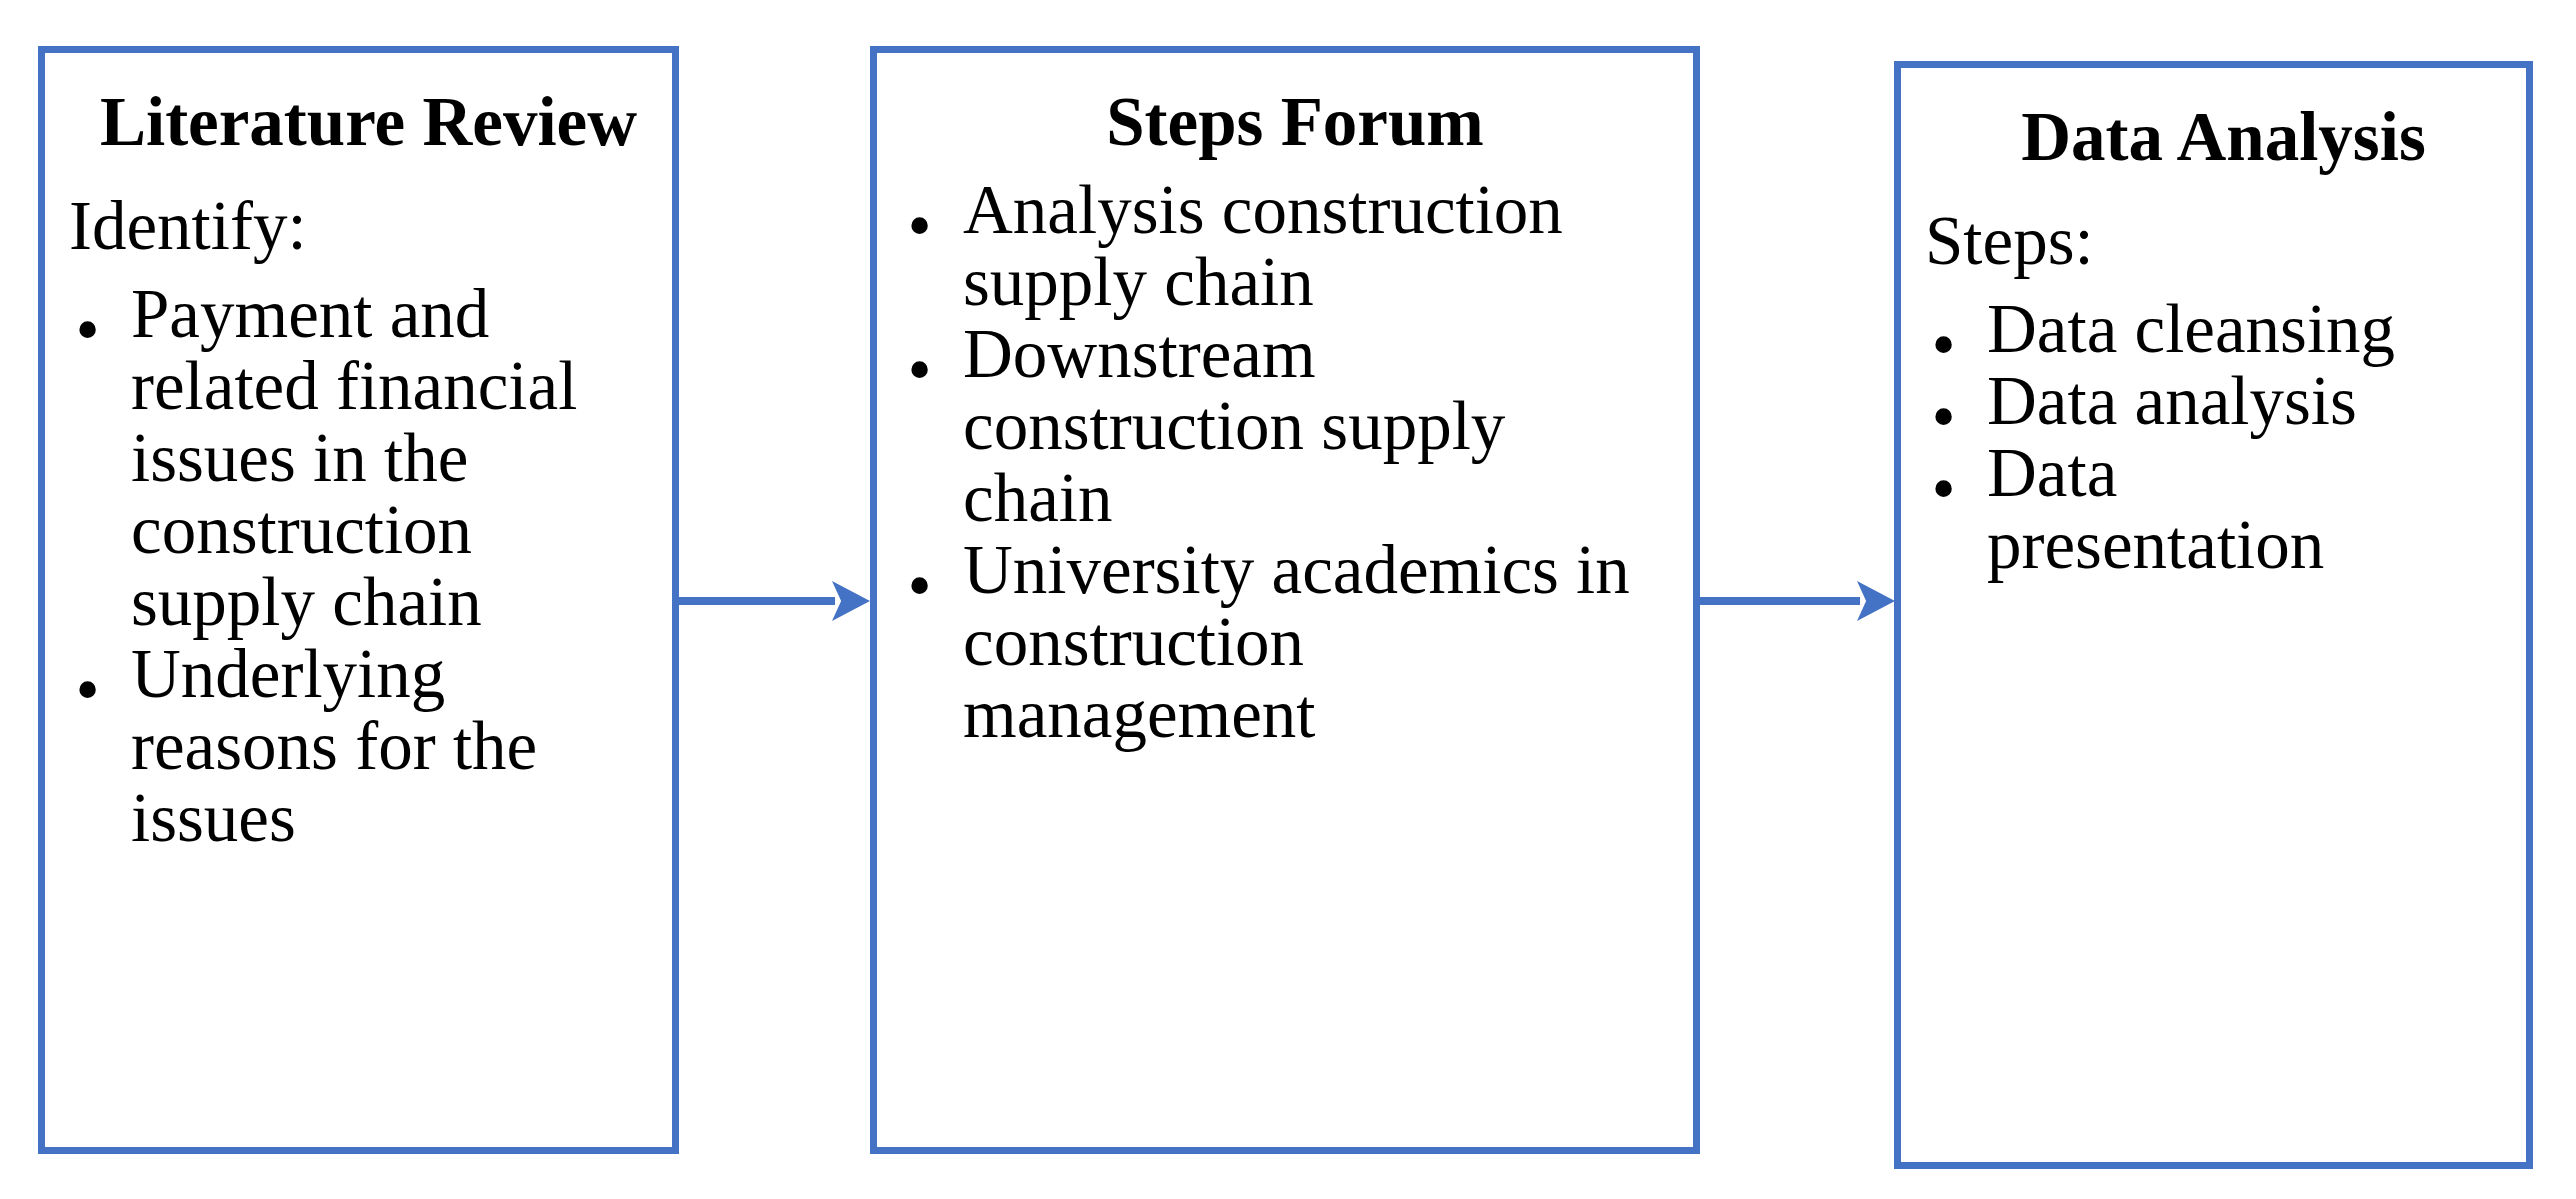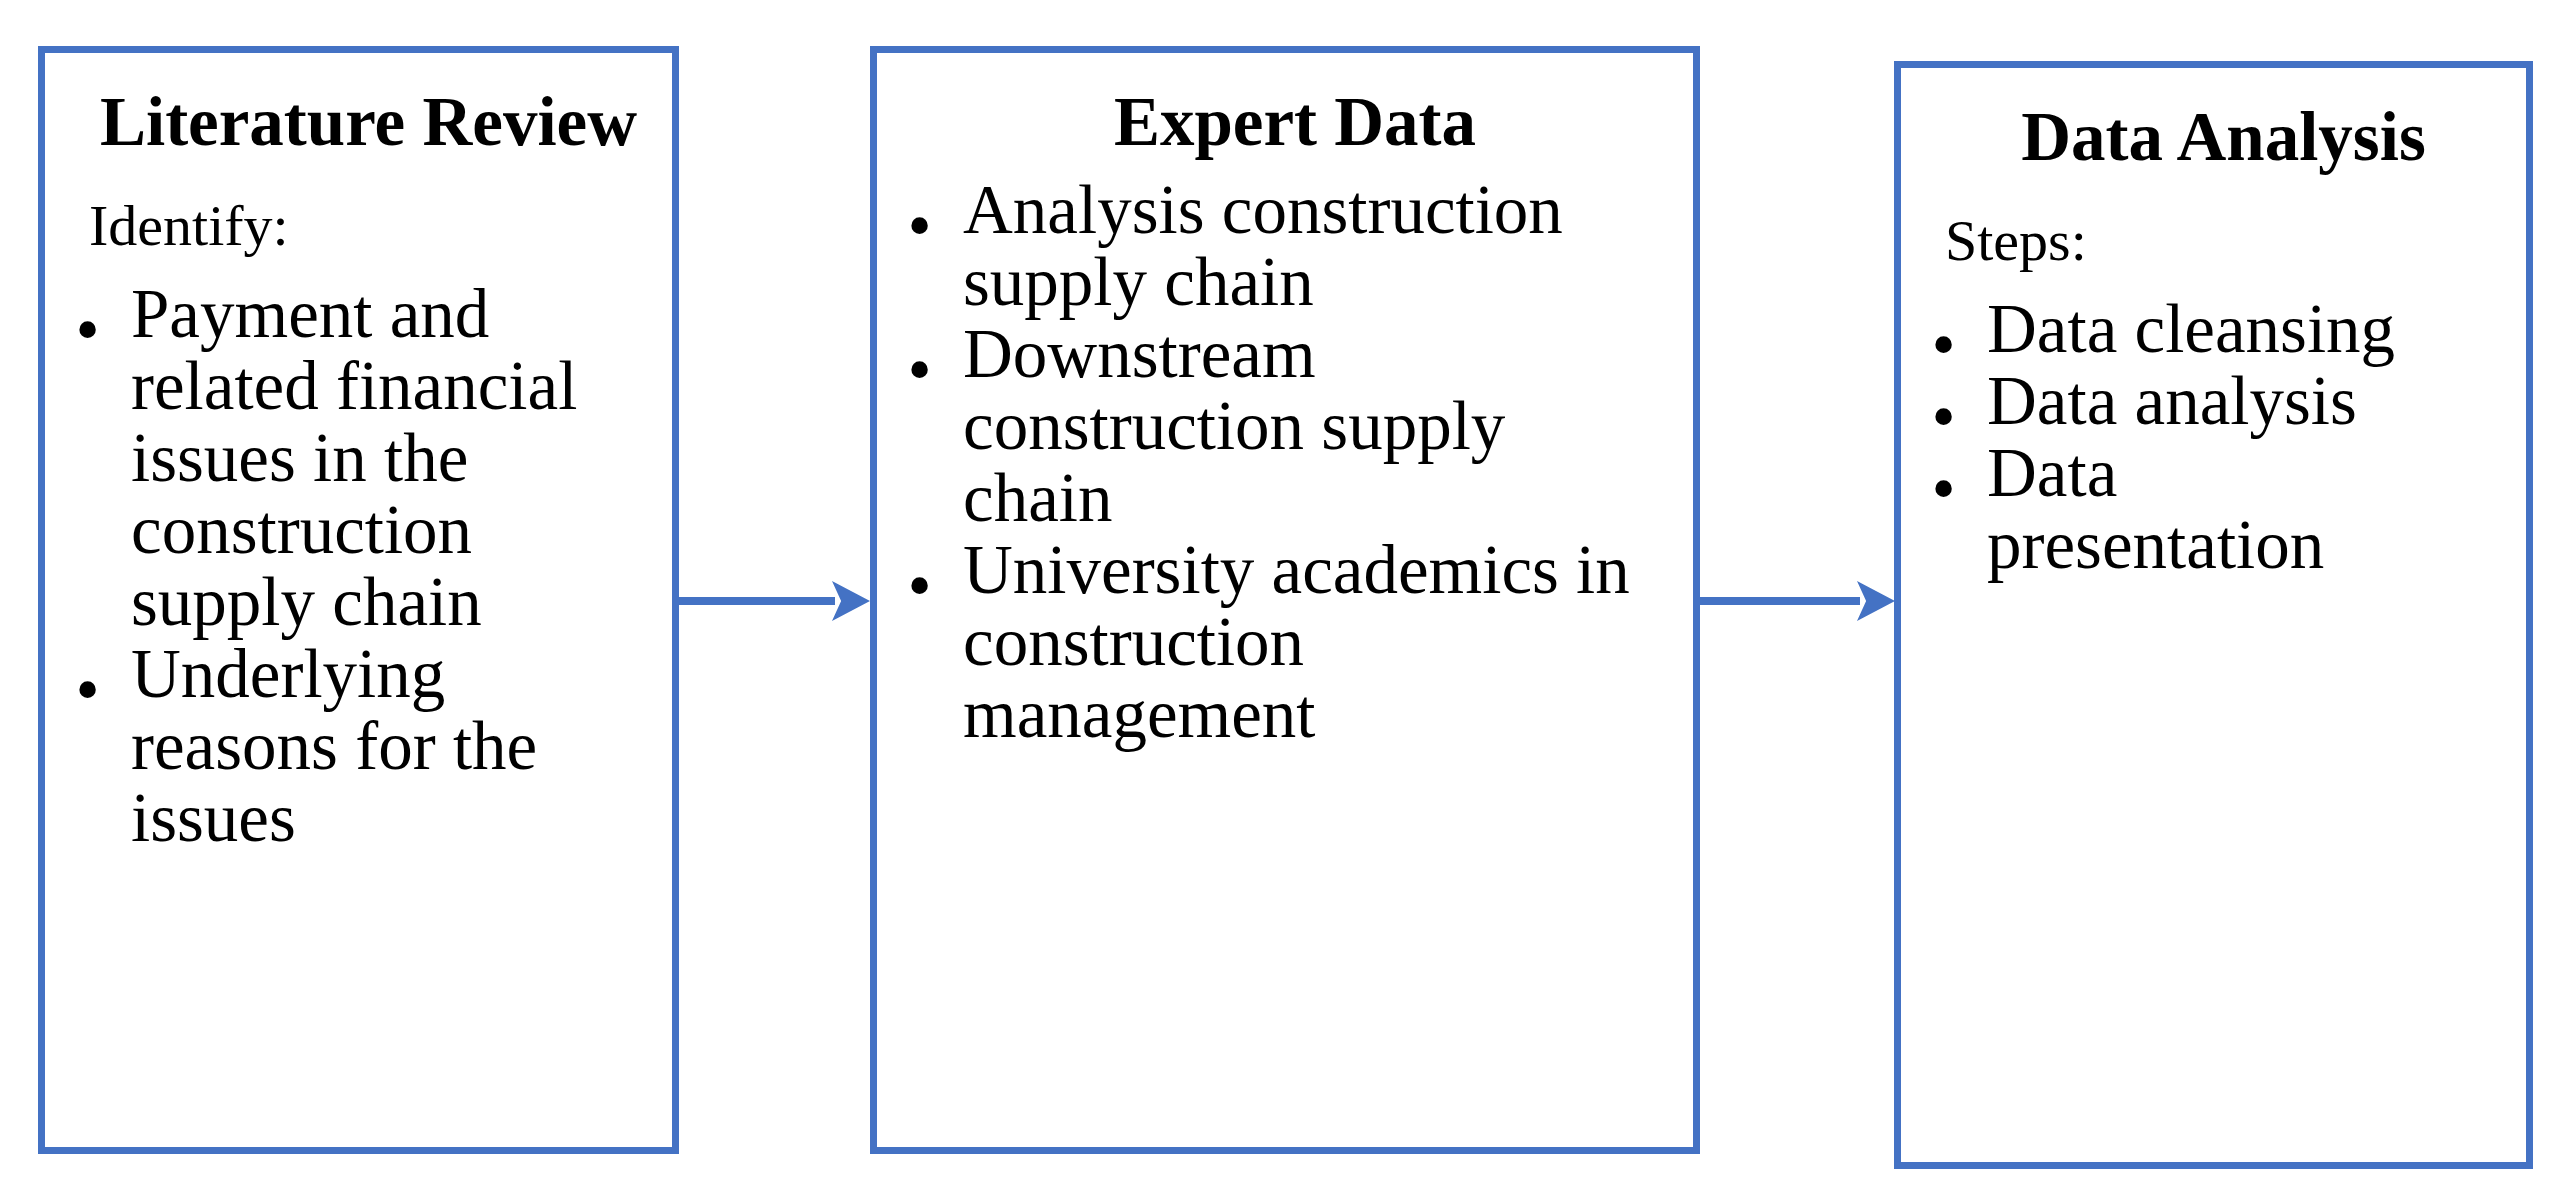"Expert Data" h2 { text: Expert Data -> Steps Forum }
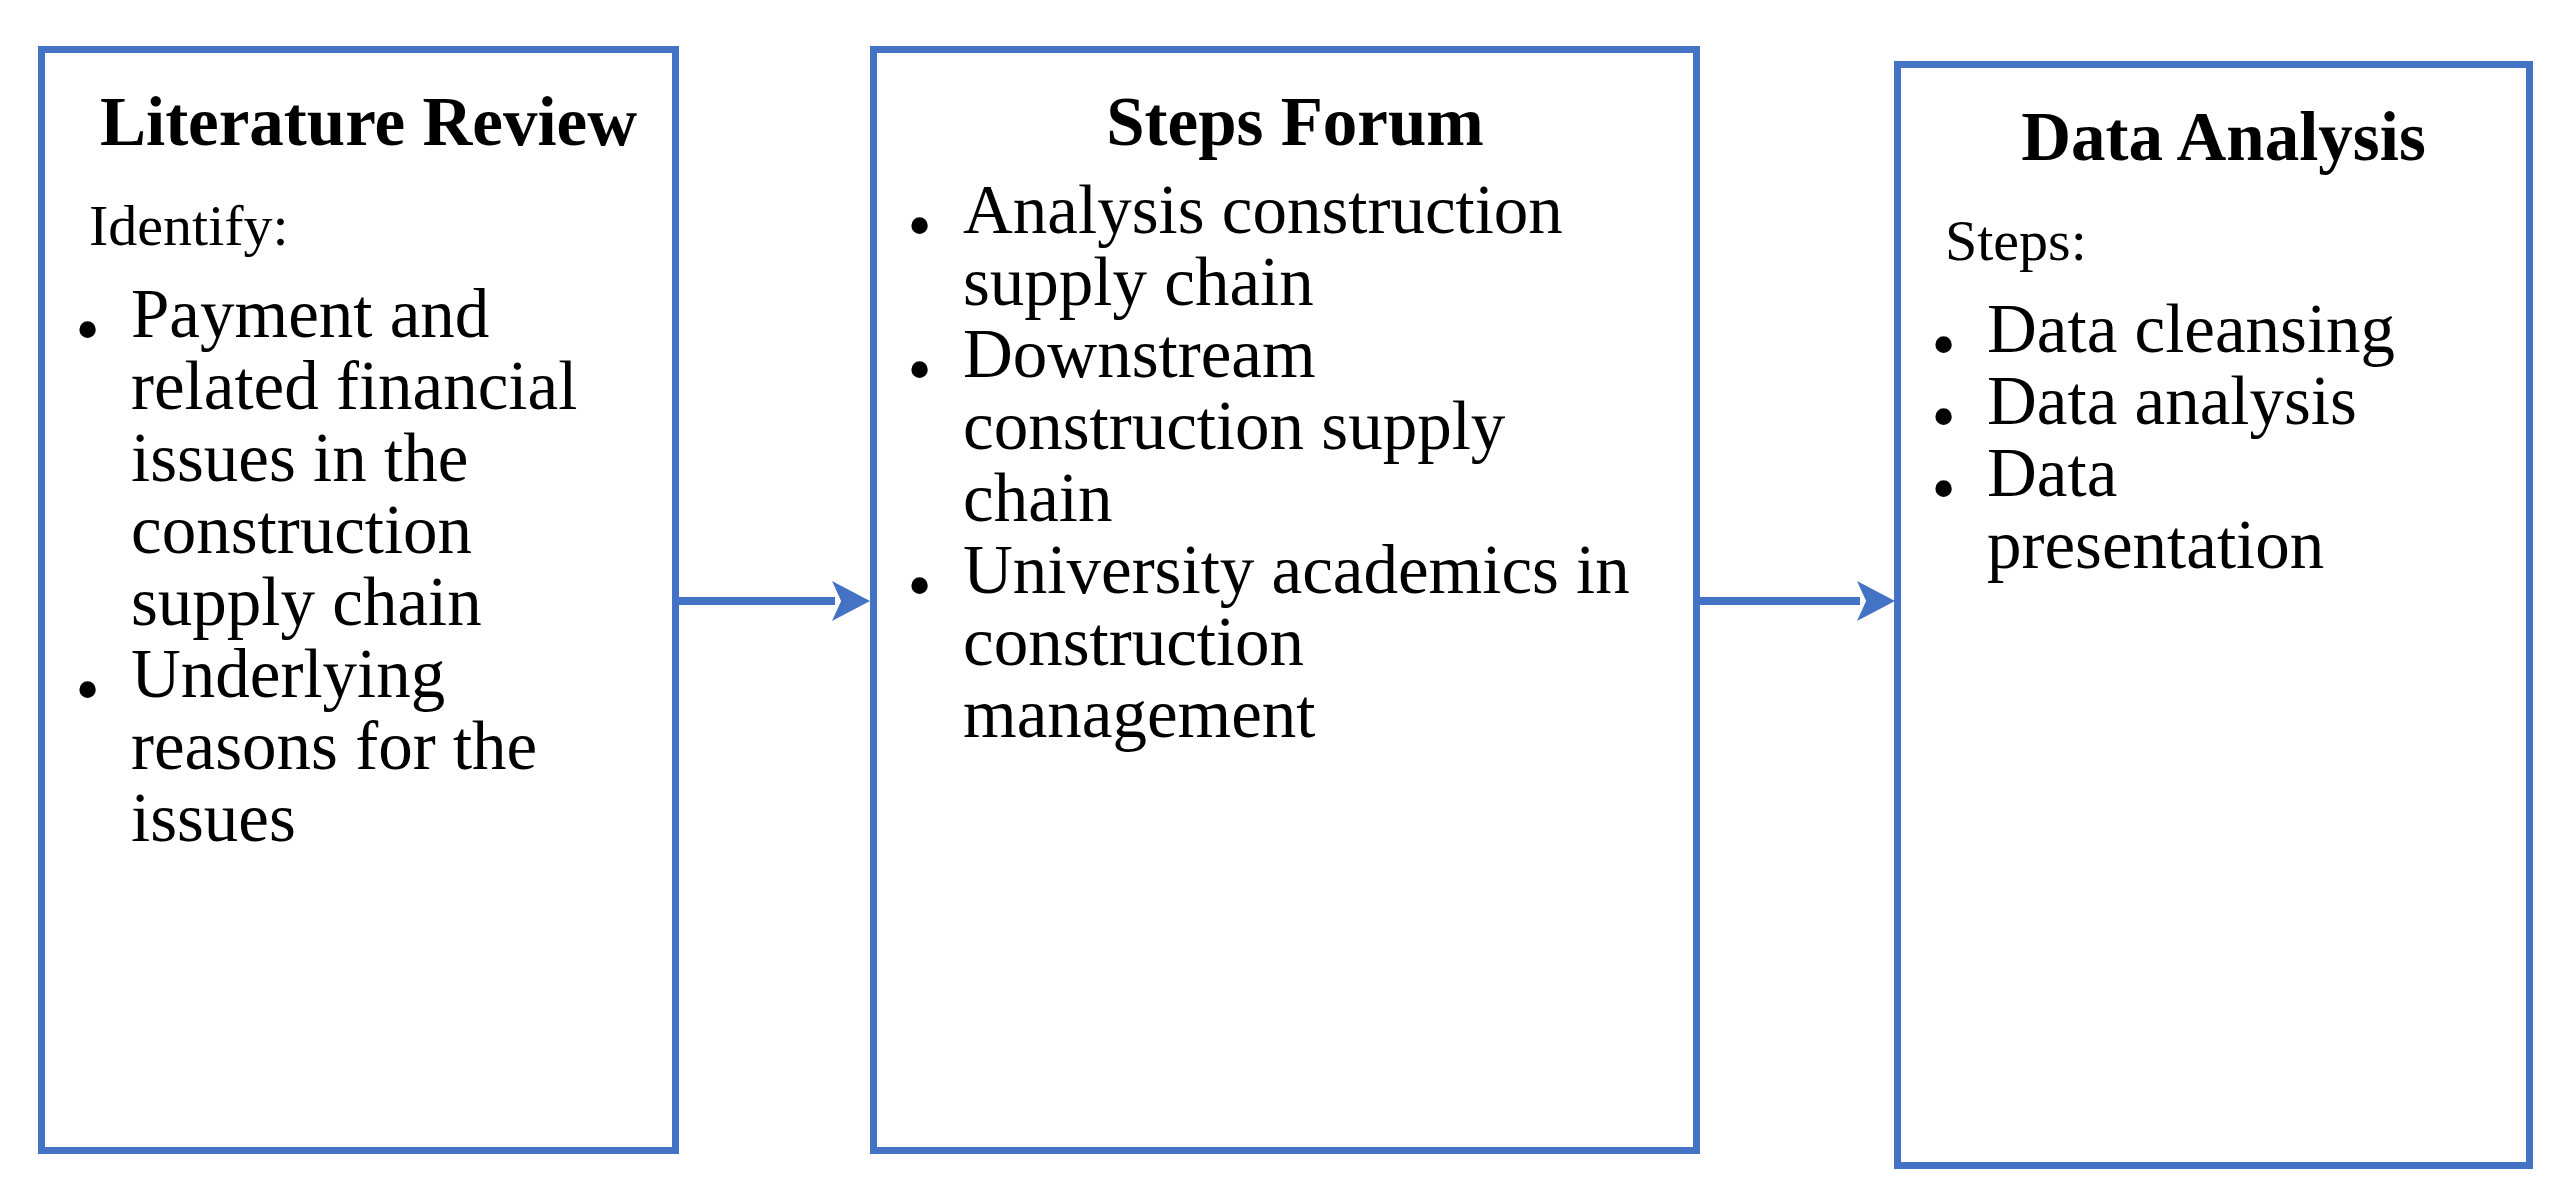"Identify:" .lead { font-size: 58px -> 69px; padding-left: 44px -> 24px }
